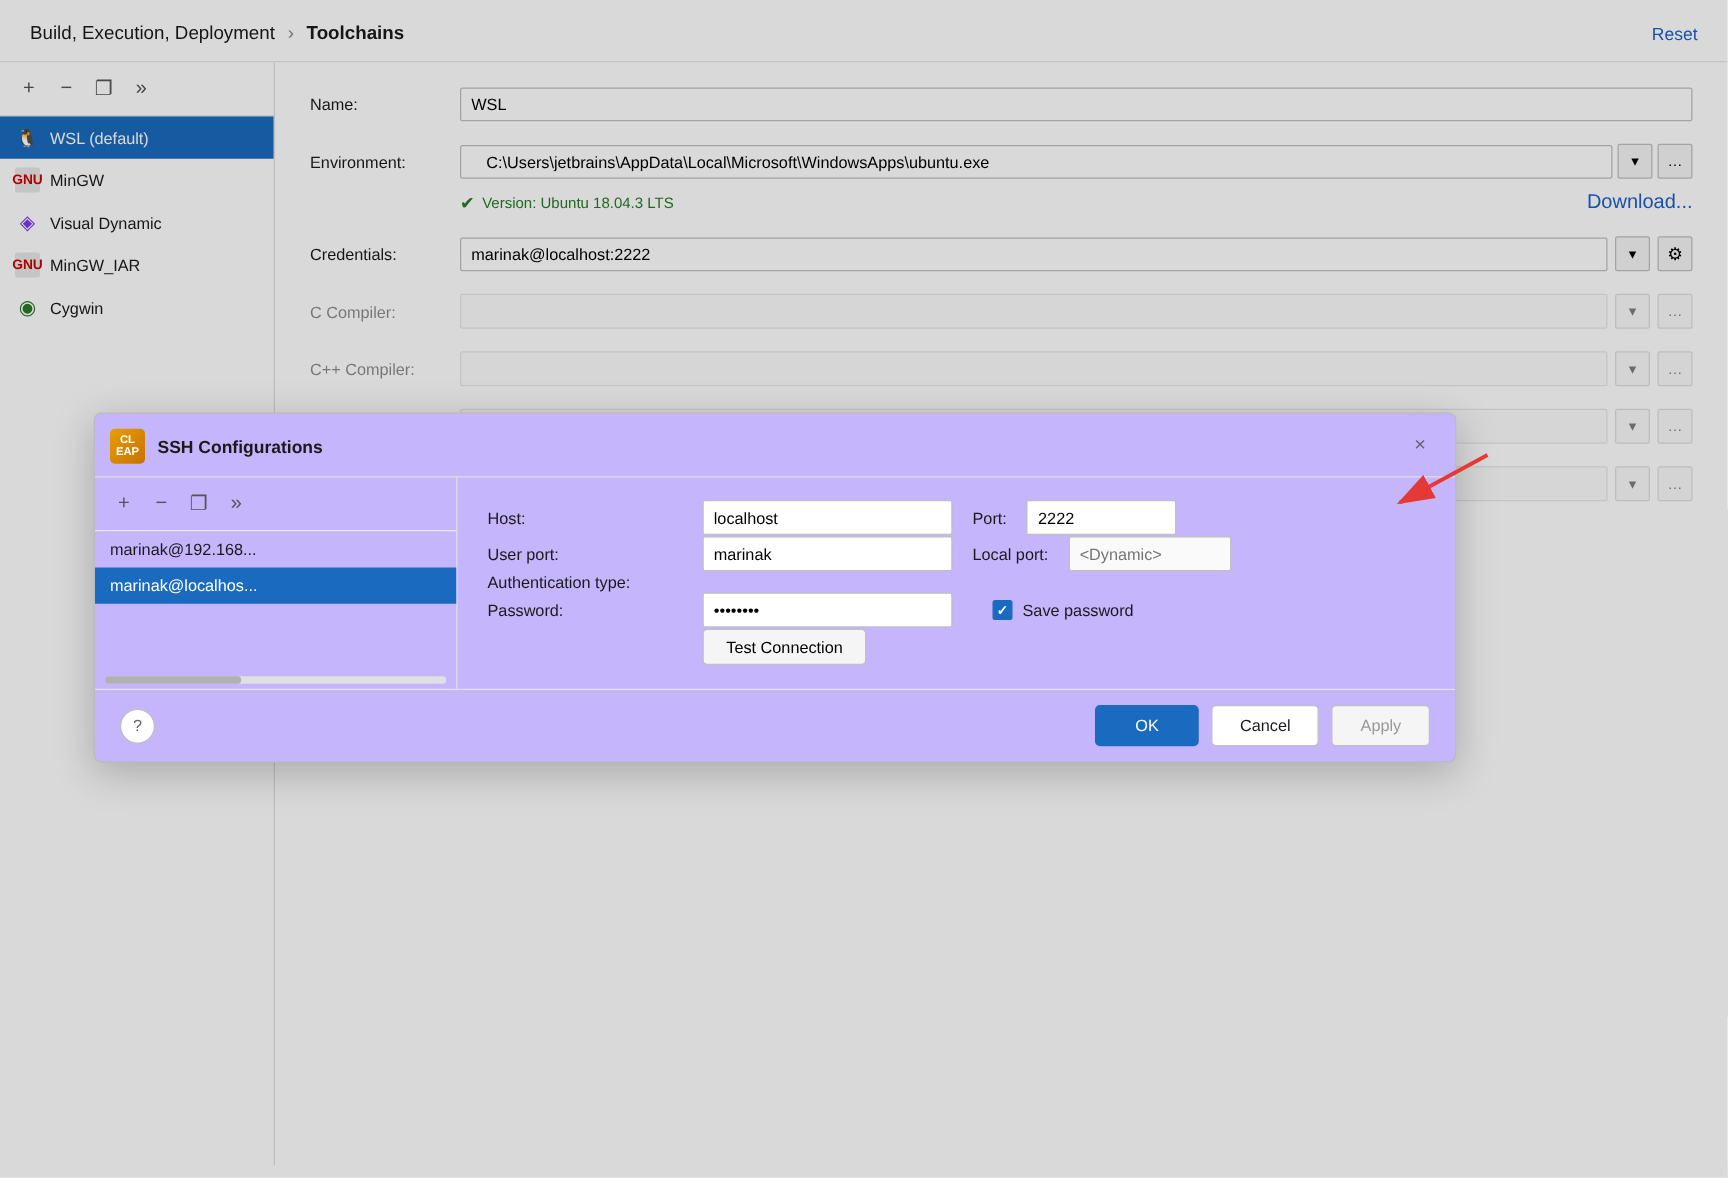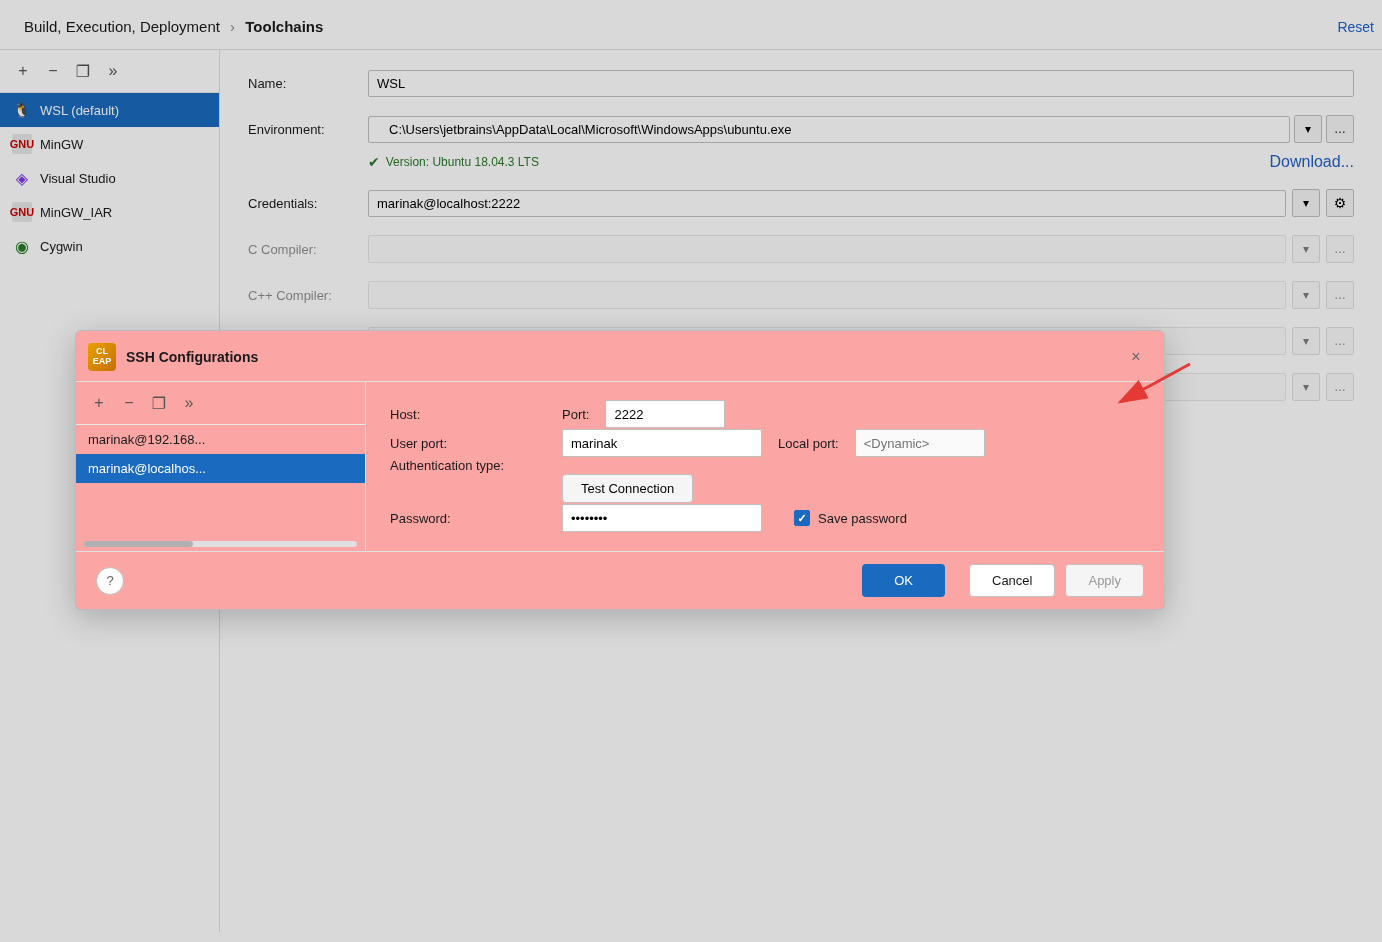"Build, Execution, Deployment ›" .breadcrumb-bar { padding: 18px 8px 14px 24px -> 18px 24px 14px 24px }
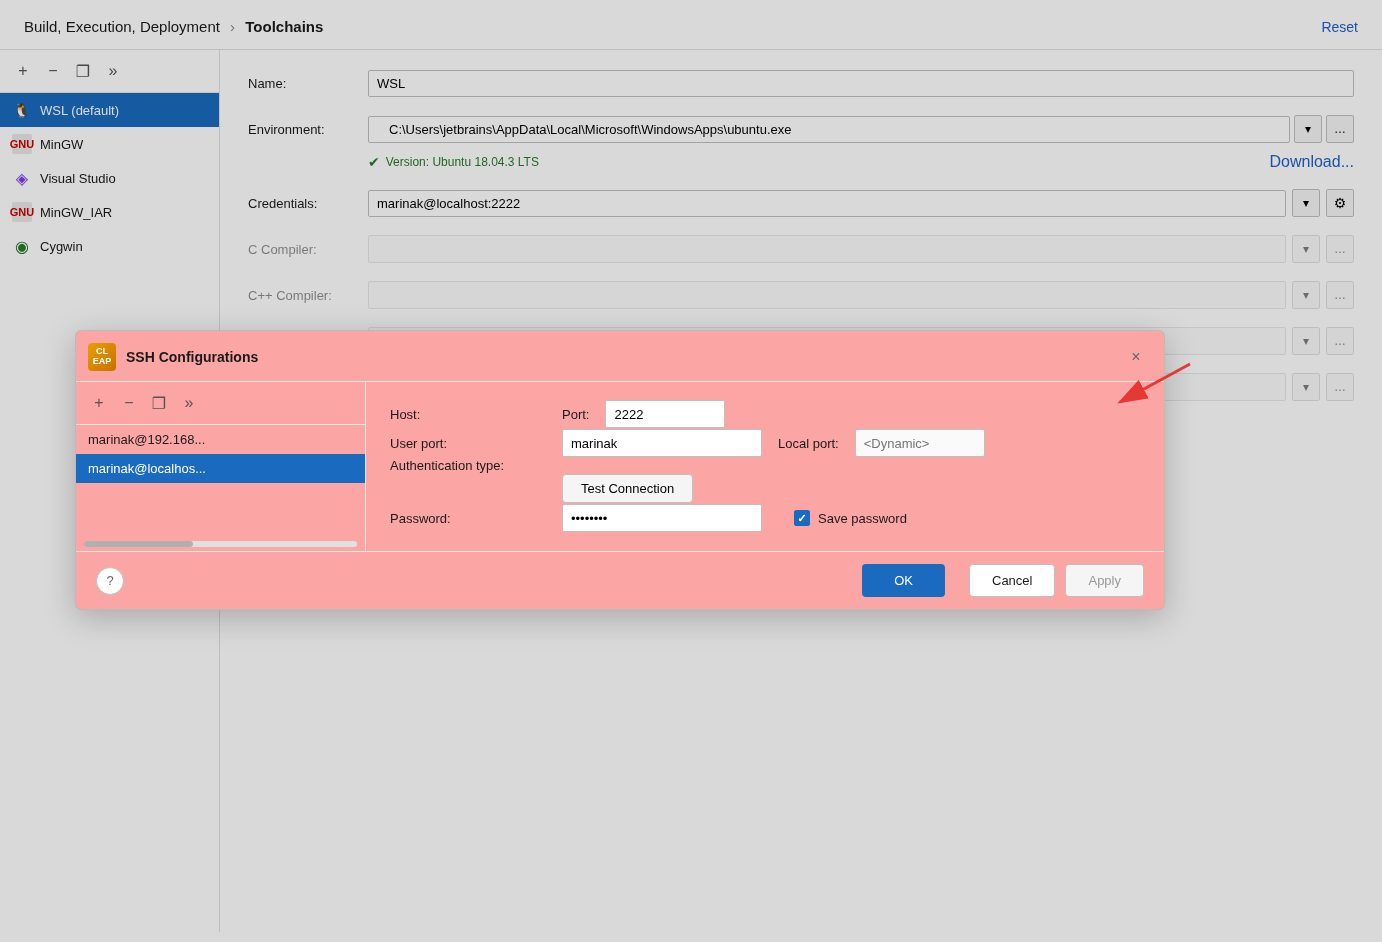"Visual Studio" span { text: Studio -> Dynamic }
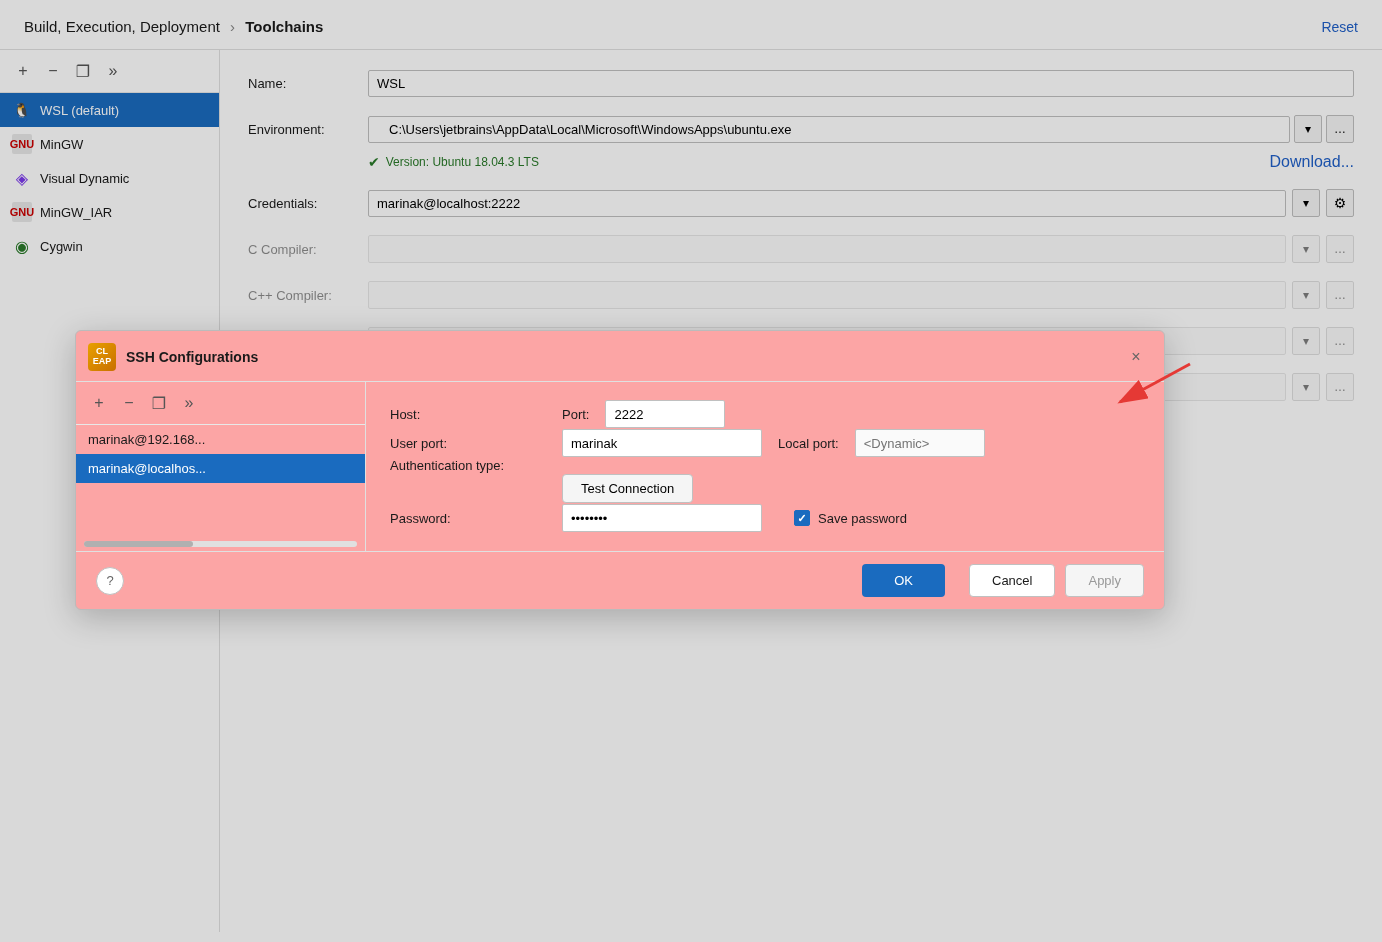"CL" .dialog { background: #fca5a5 -> #c4b5fd }
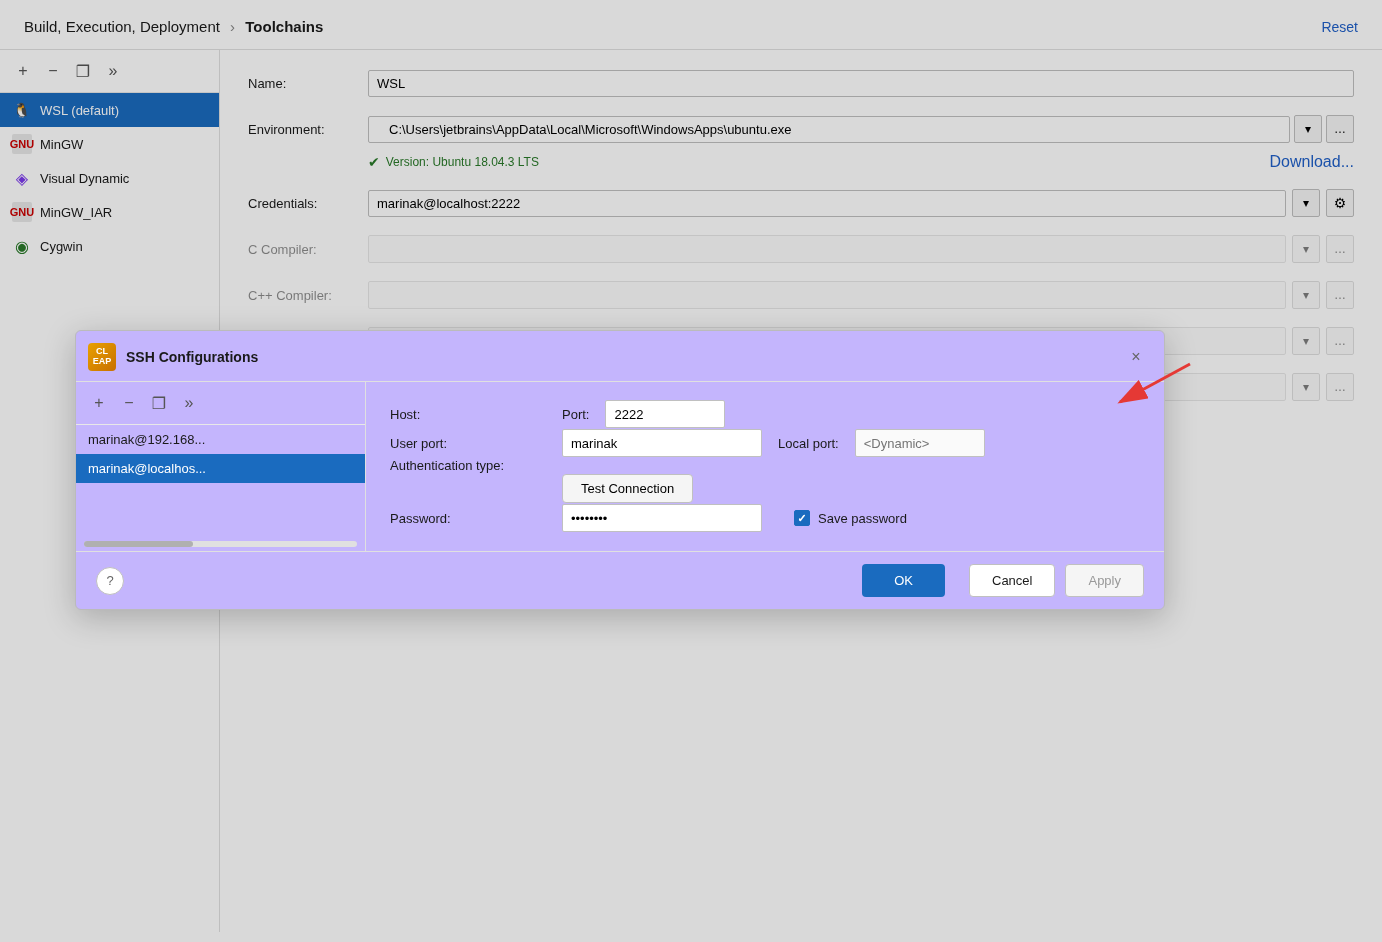"localhost" input.dialog-text-input { html: none -> <input> }
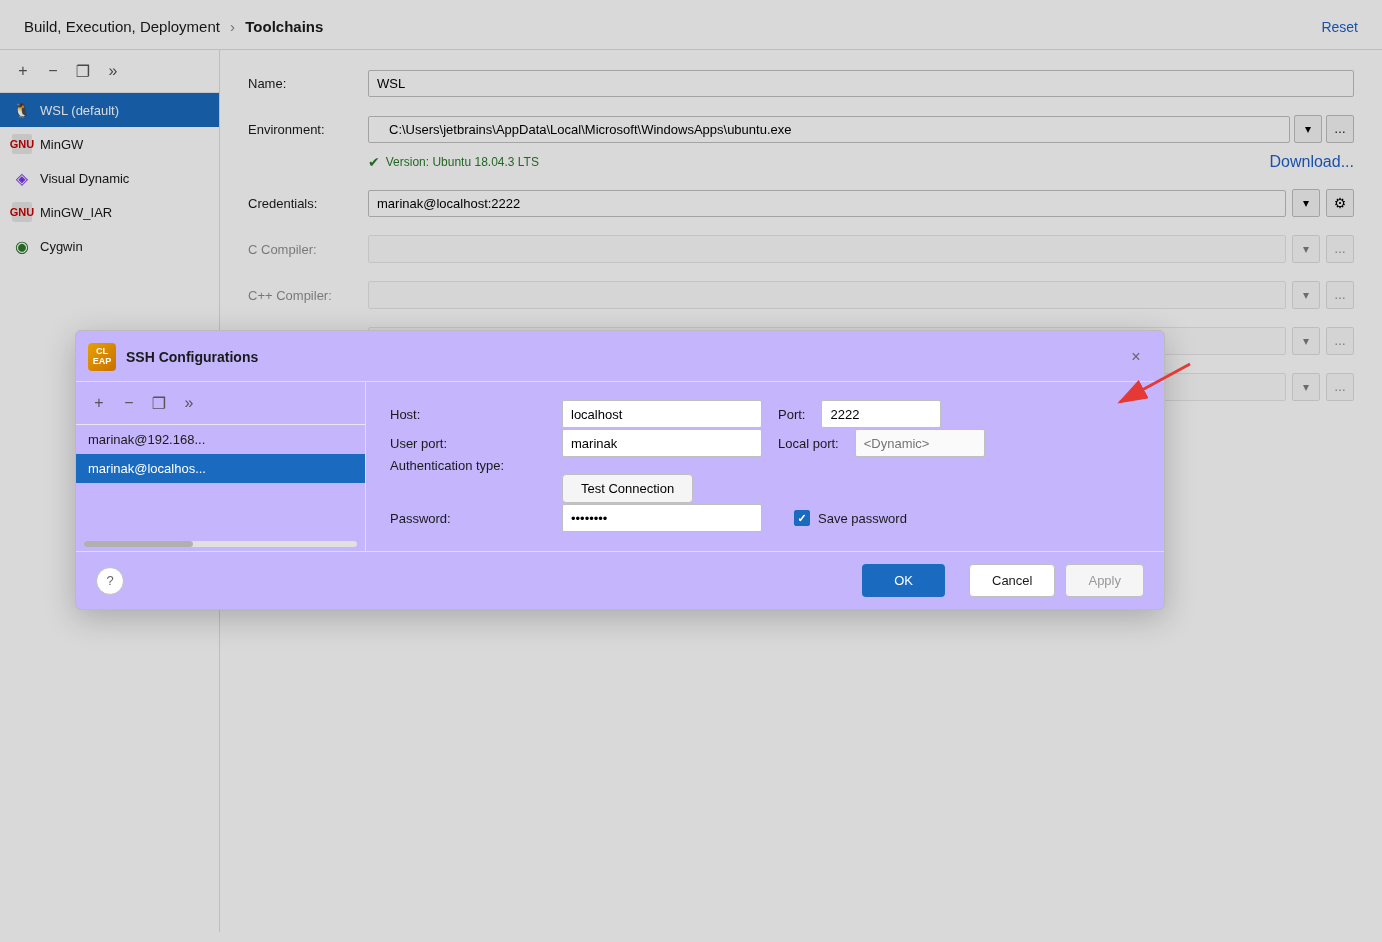"Test Connection" div.dialog-form-row { order: before "Password:" -> after "Password:" }
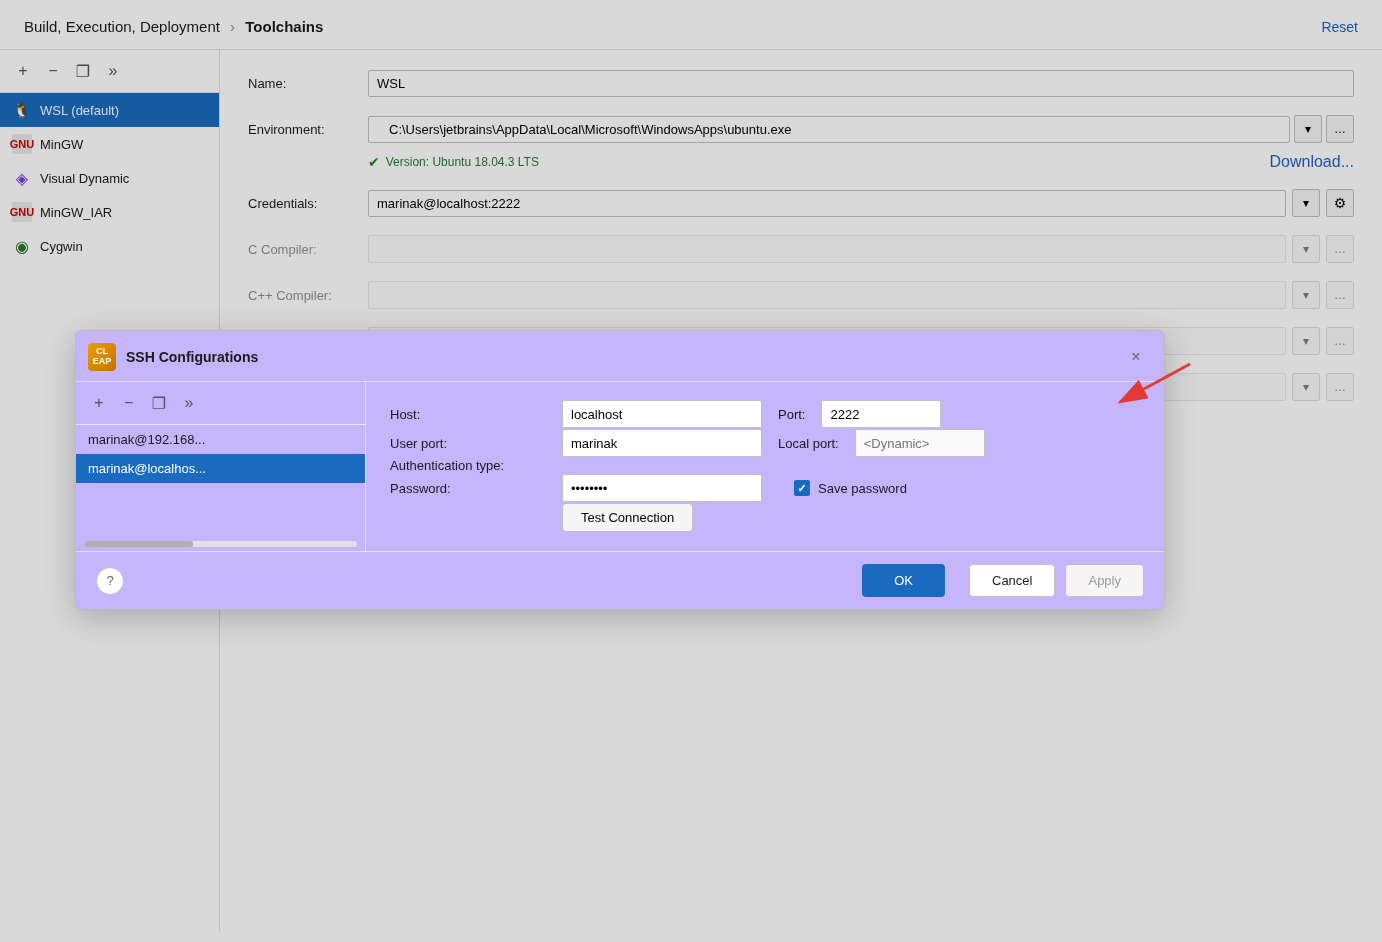"Cancel" .btn-cancel { margin-left: 14px -> none }
